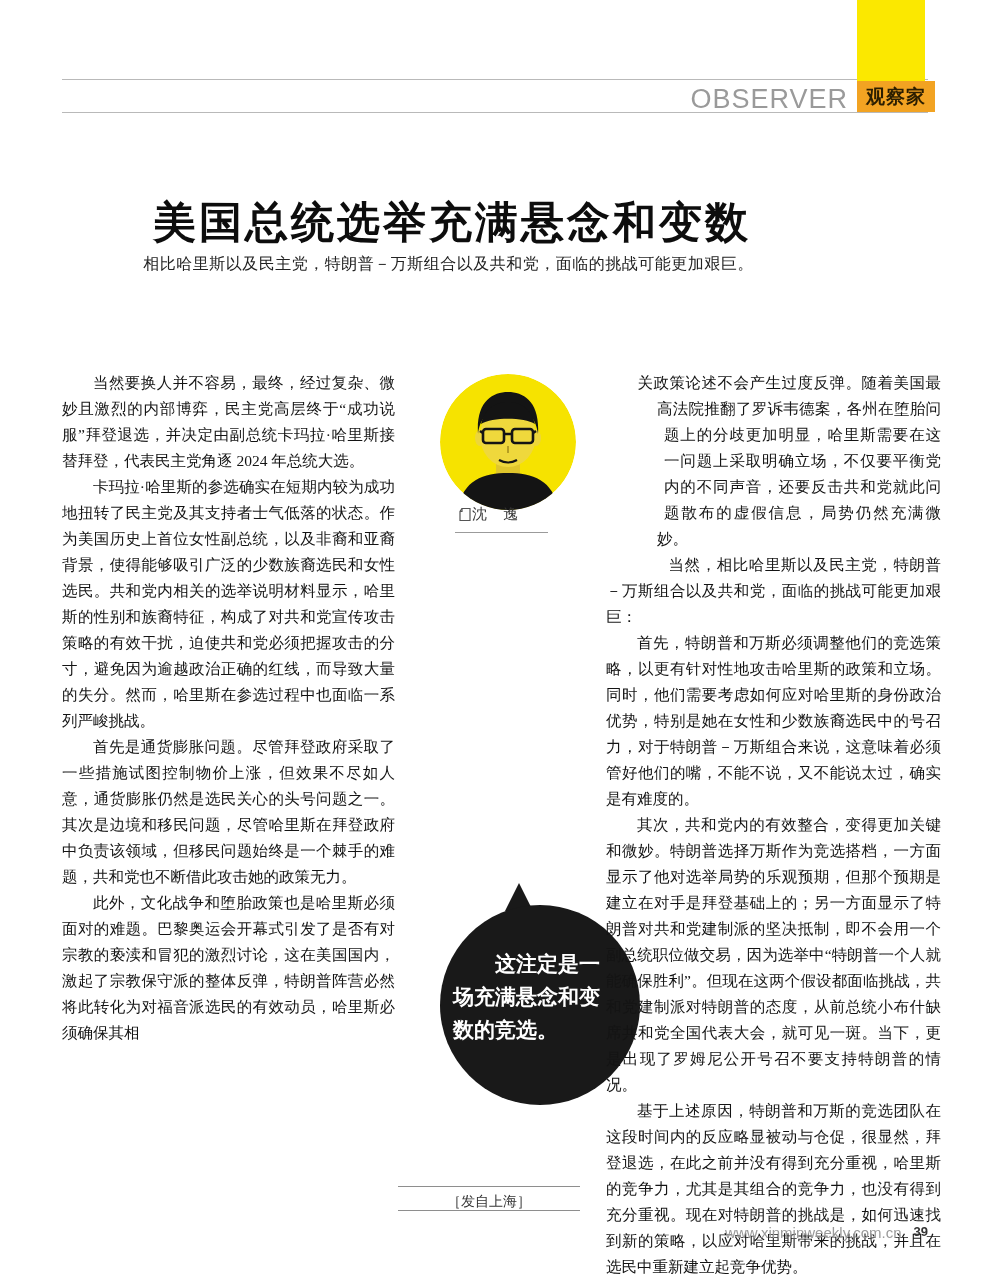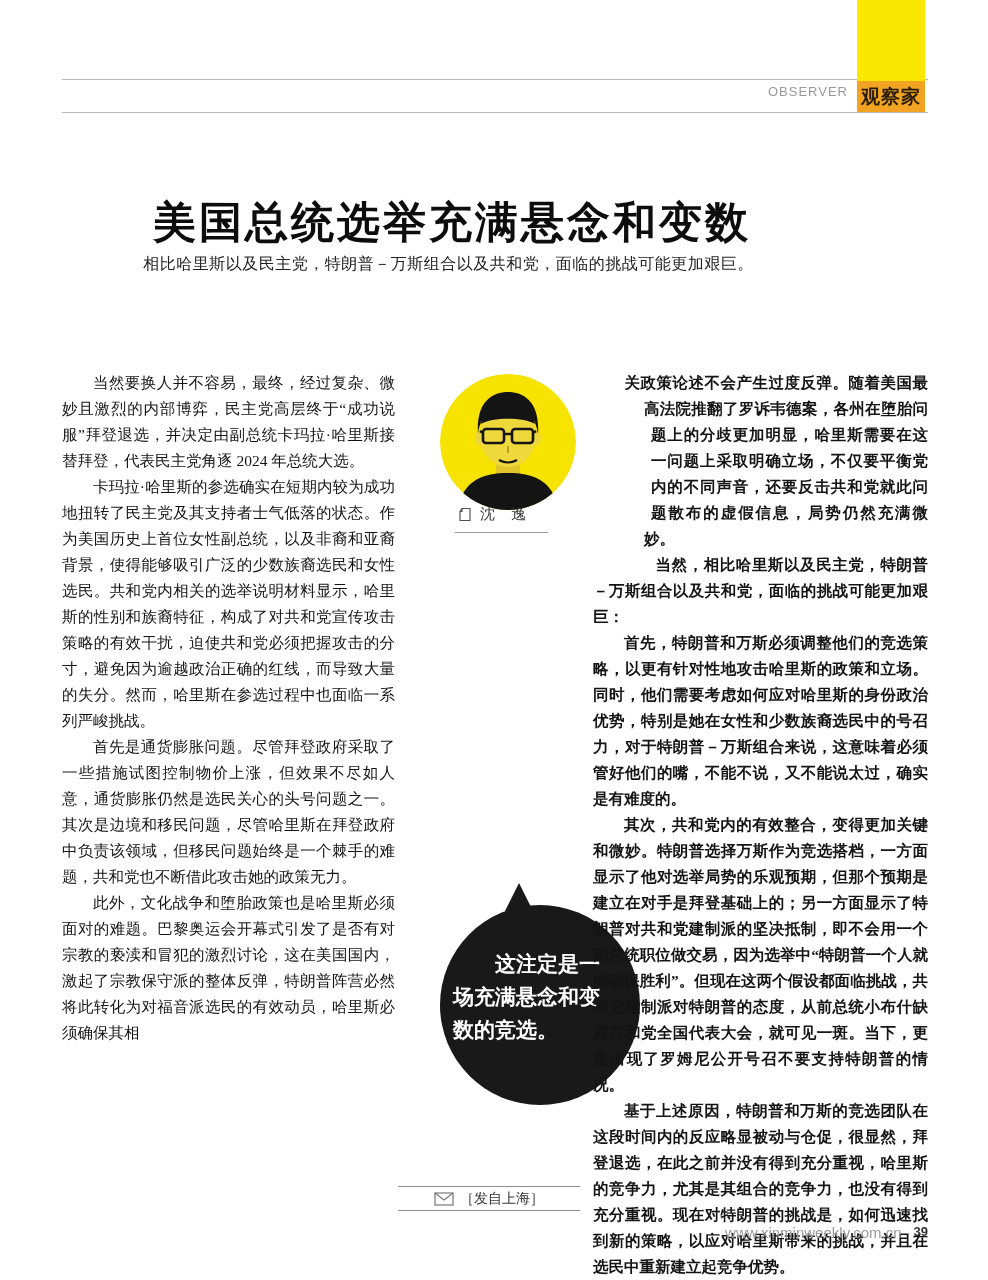"OBSERVER" .observer-label { font-size: 13px -> 27px }
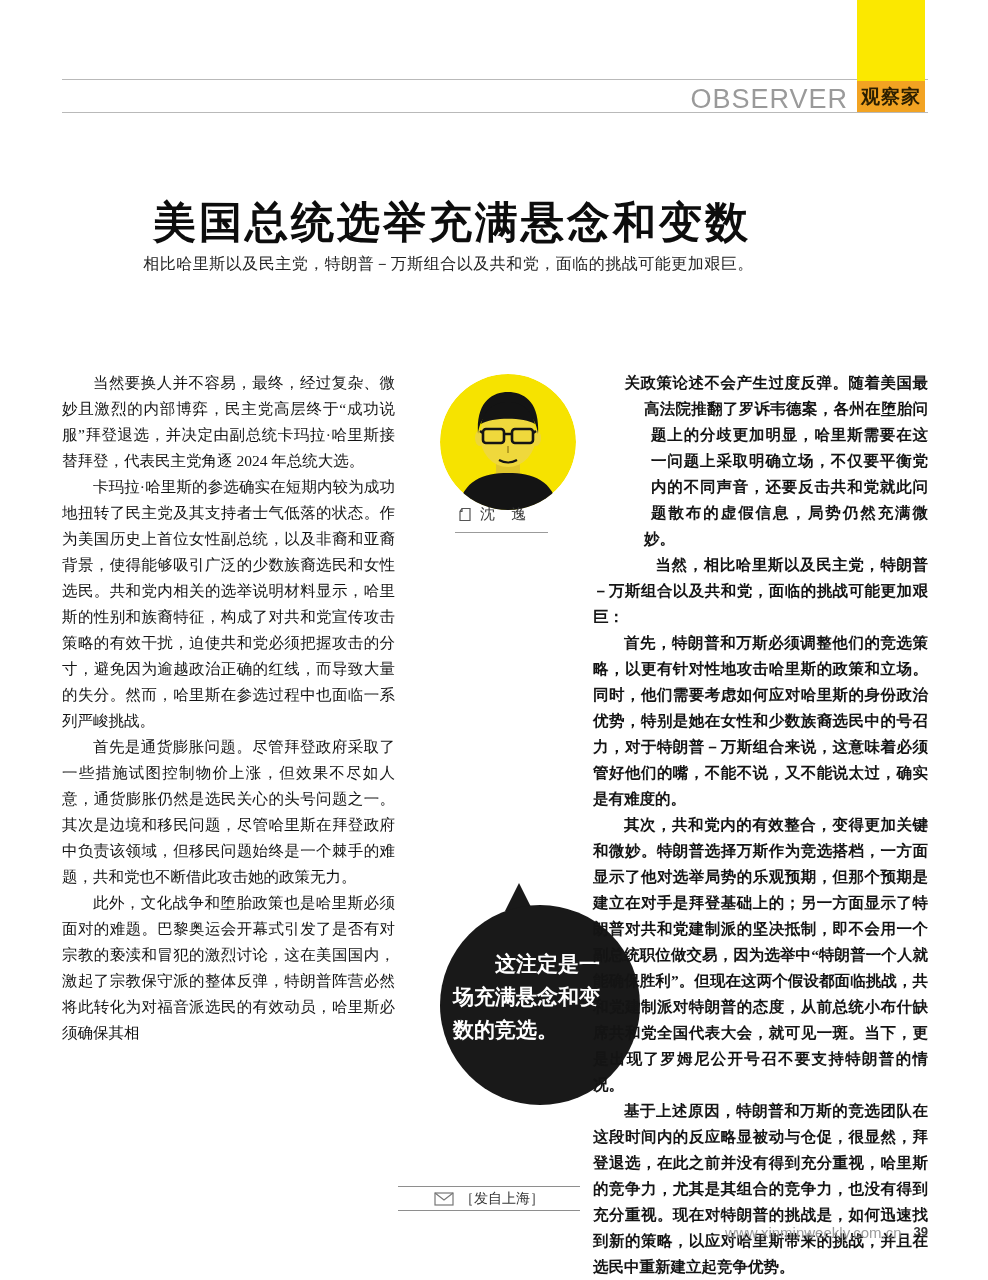"观察家" .section-badge { width: 68px -> 78px }
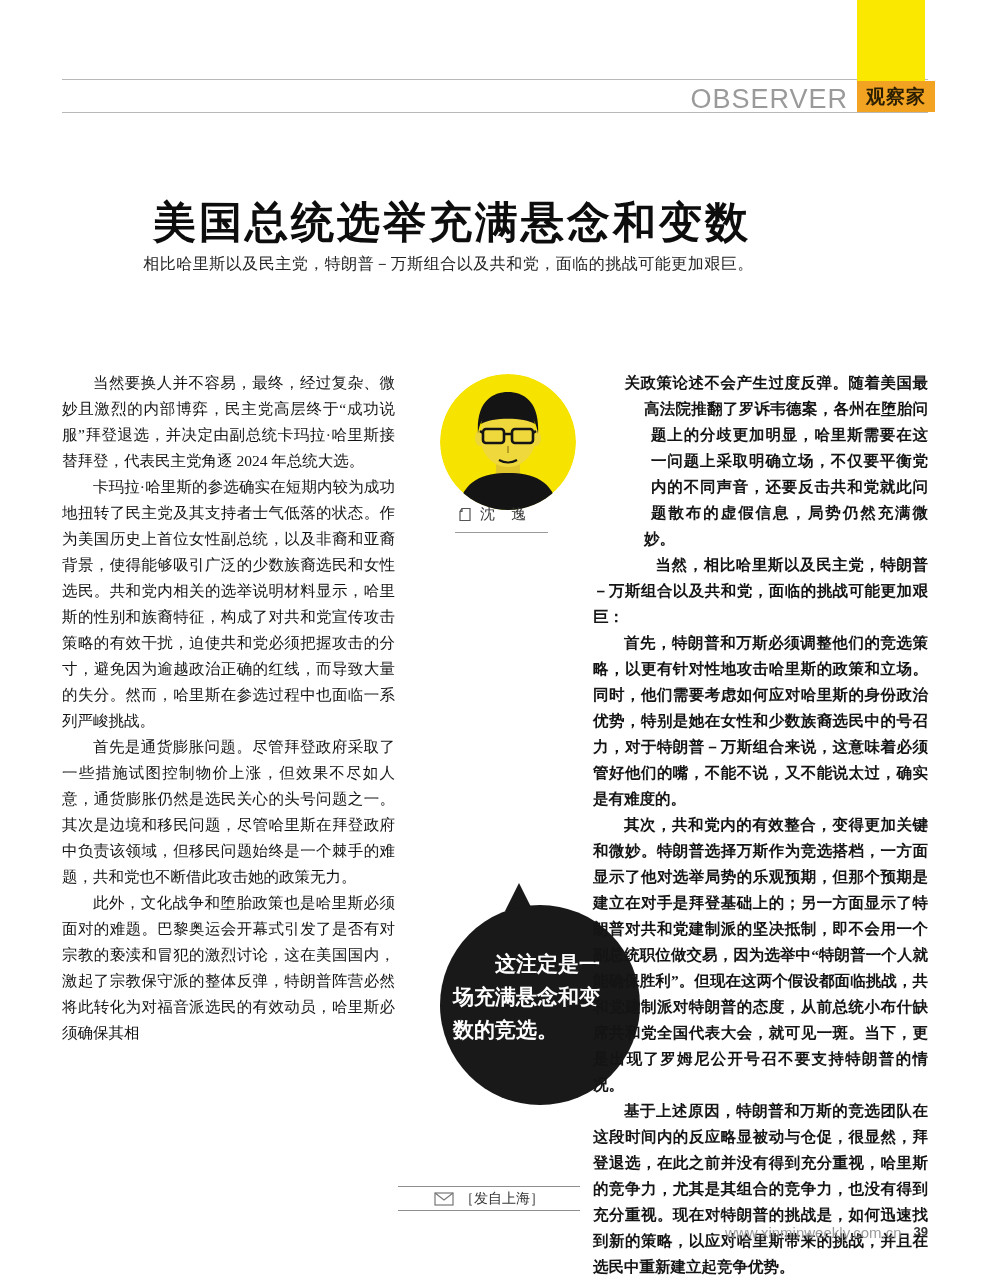"关政策论述不会产生过度反弹。随着美国最高法院推翻了罗诉韦德案，各州在堕胎问题上的" .col-right { font-weight: bold -> none; left: 593px -> 606px }
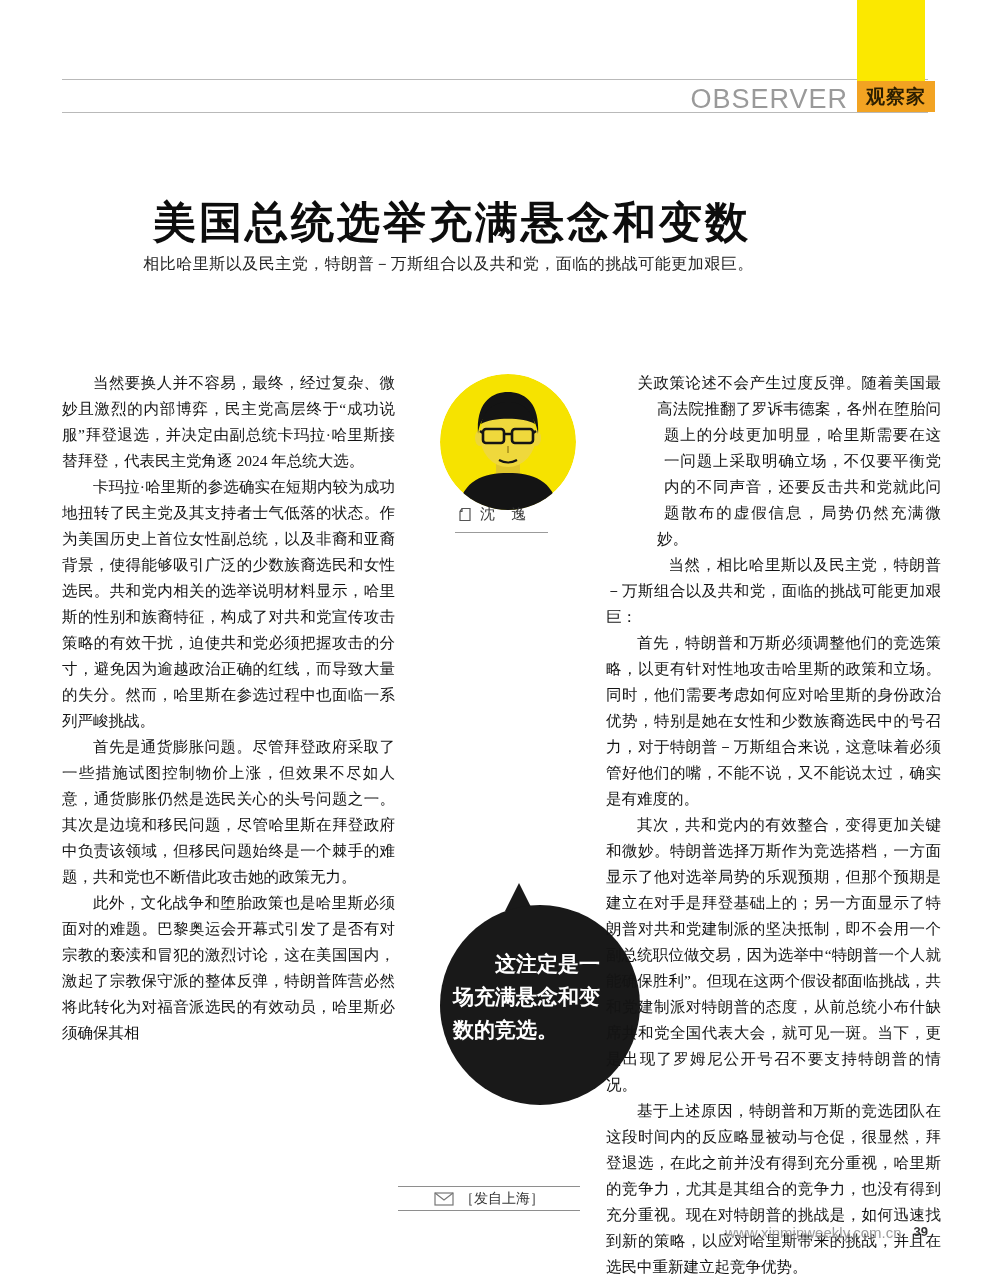"沈 逸" .author-caption { gap: 8px -> none }
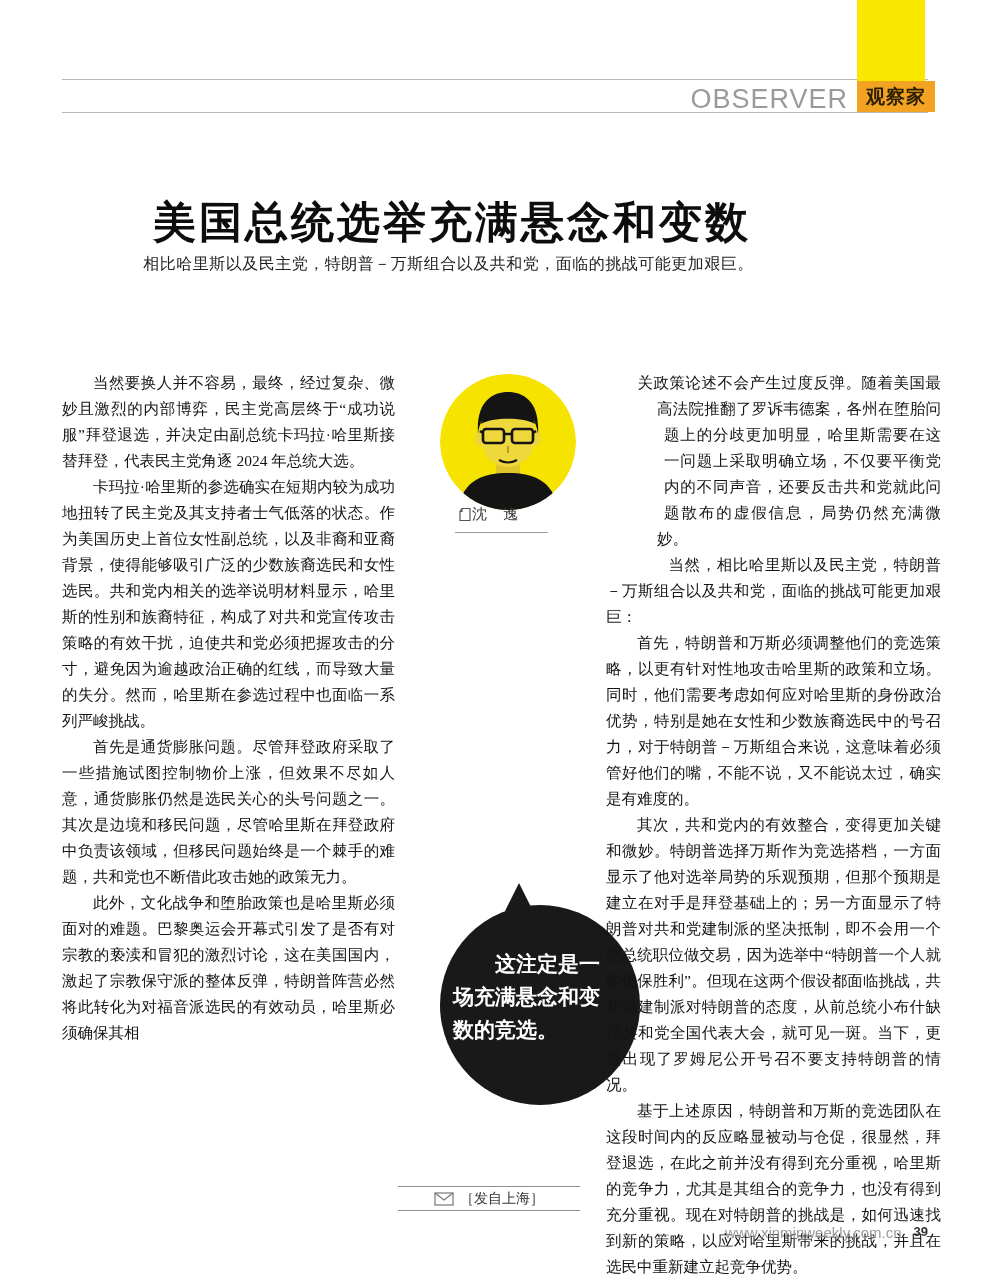"［发自上海］" .dateline { flex-direction: none -> column }
